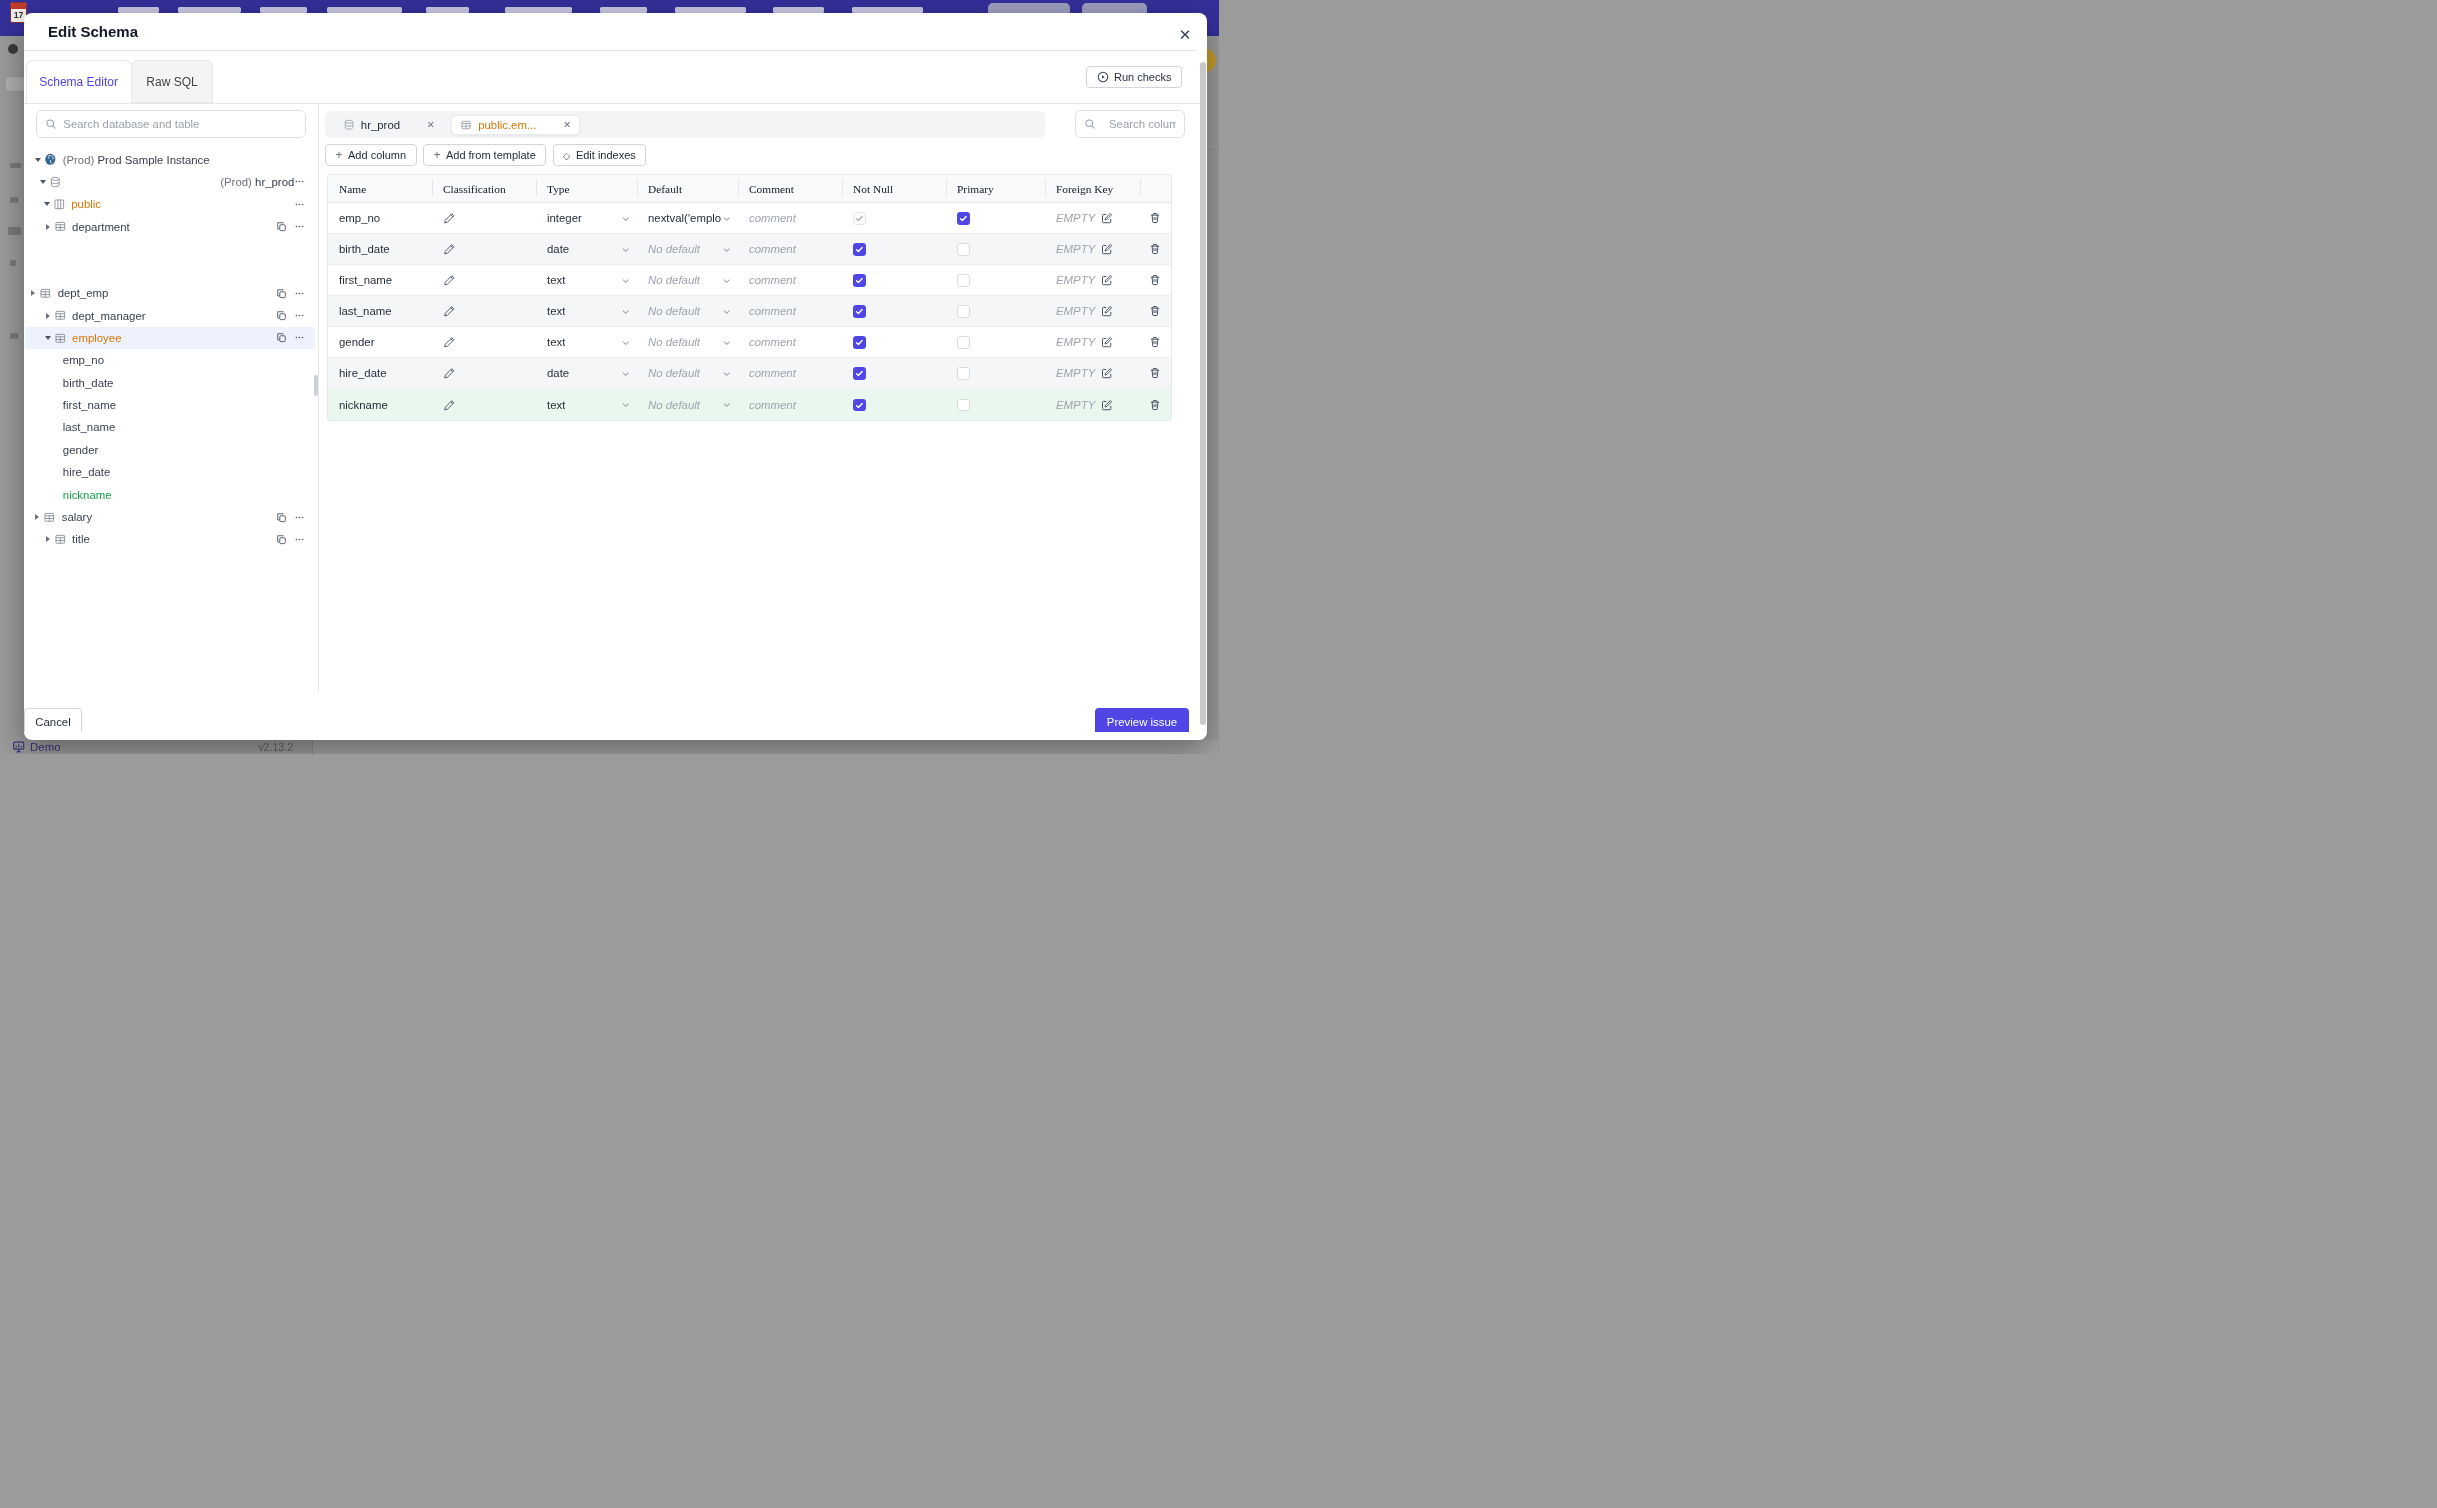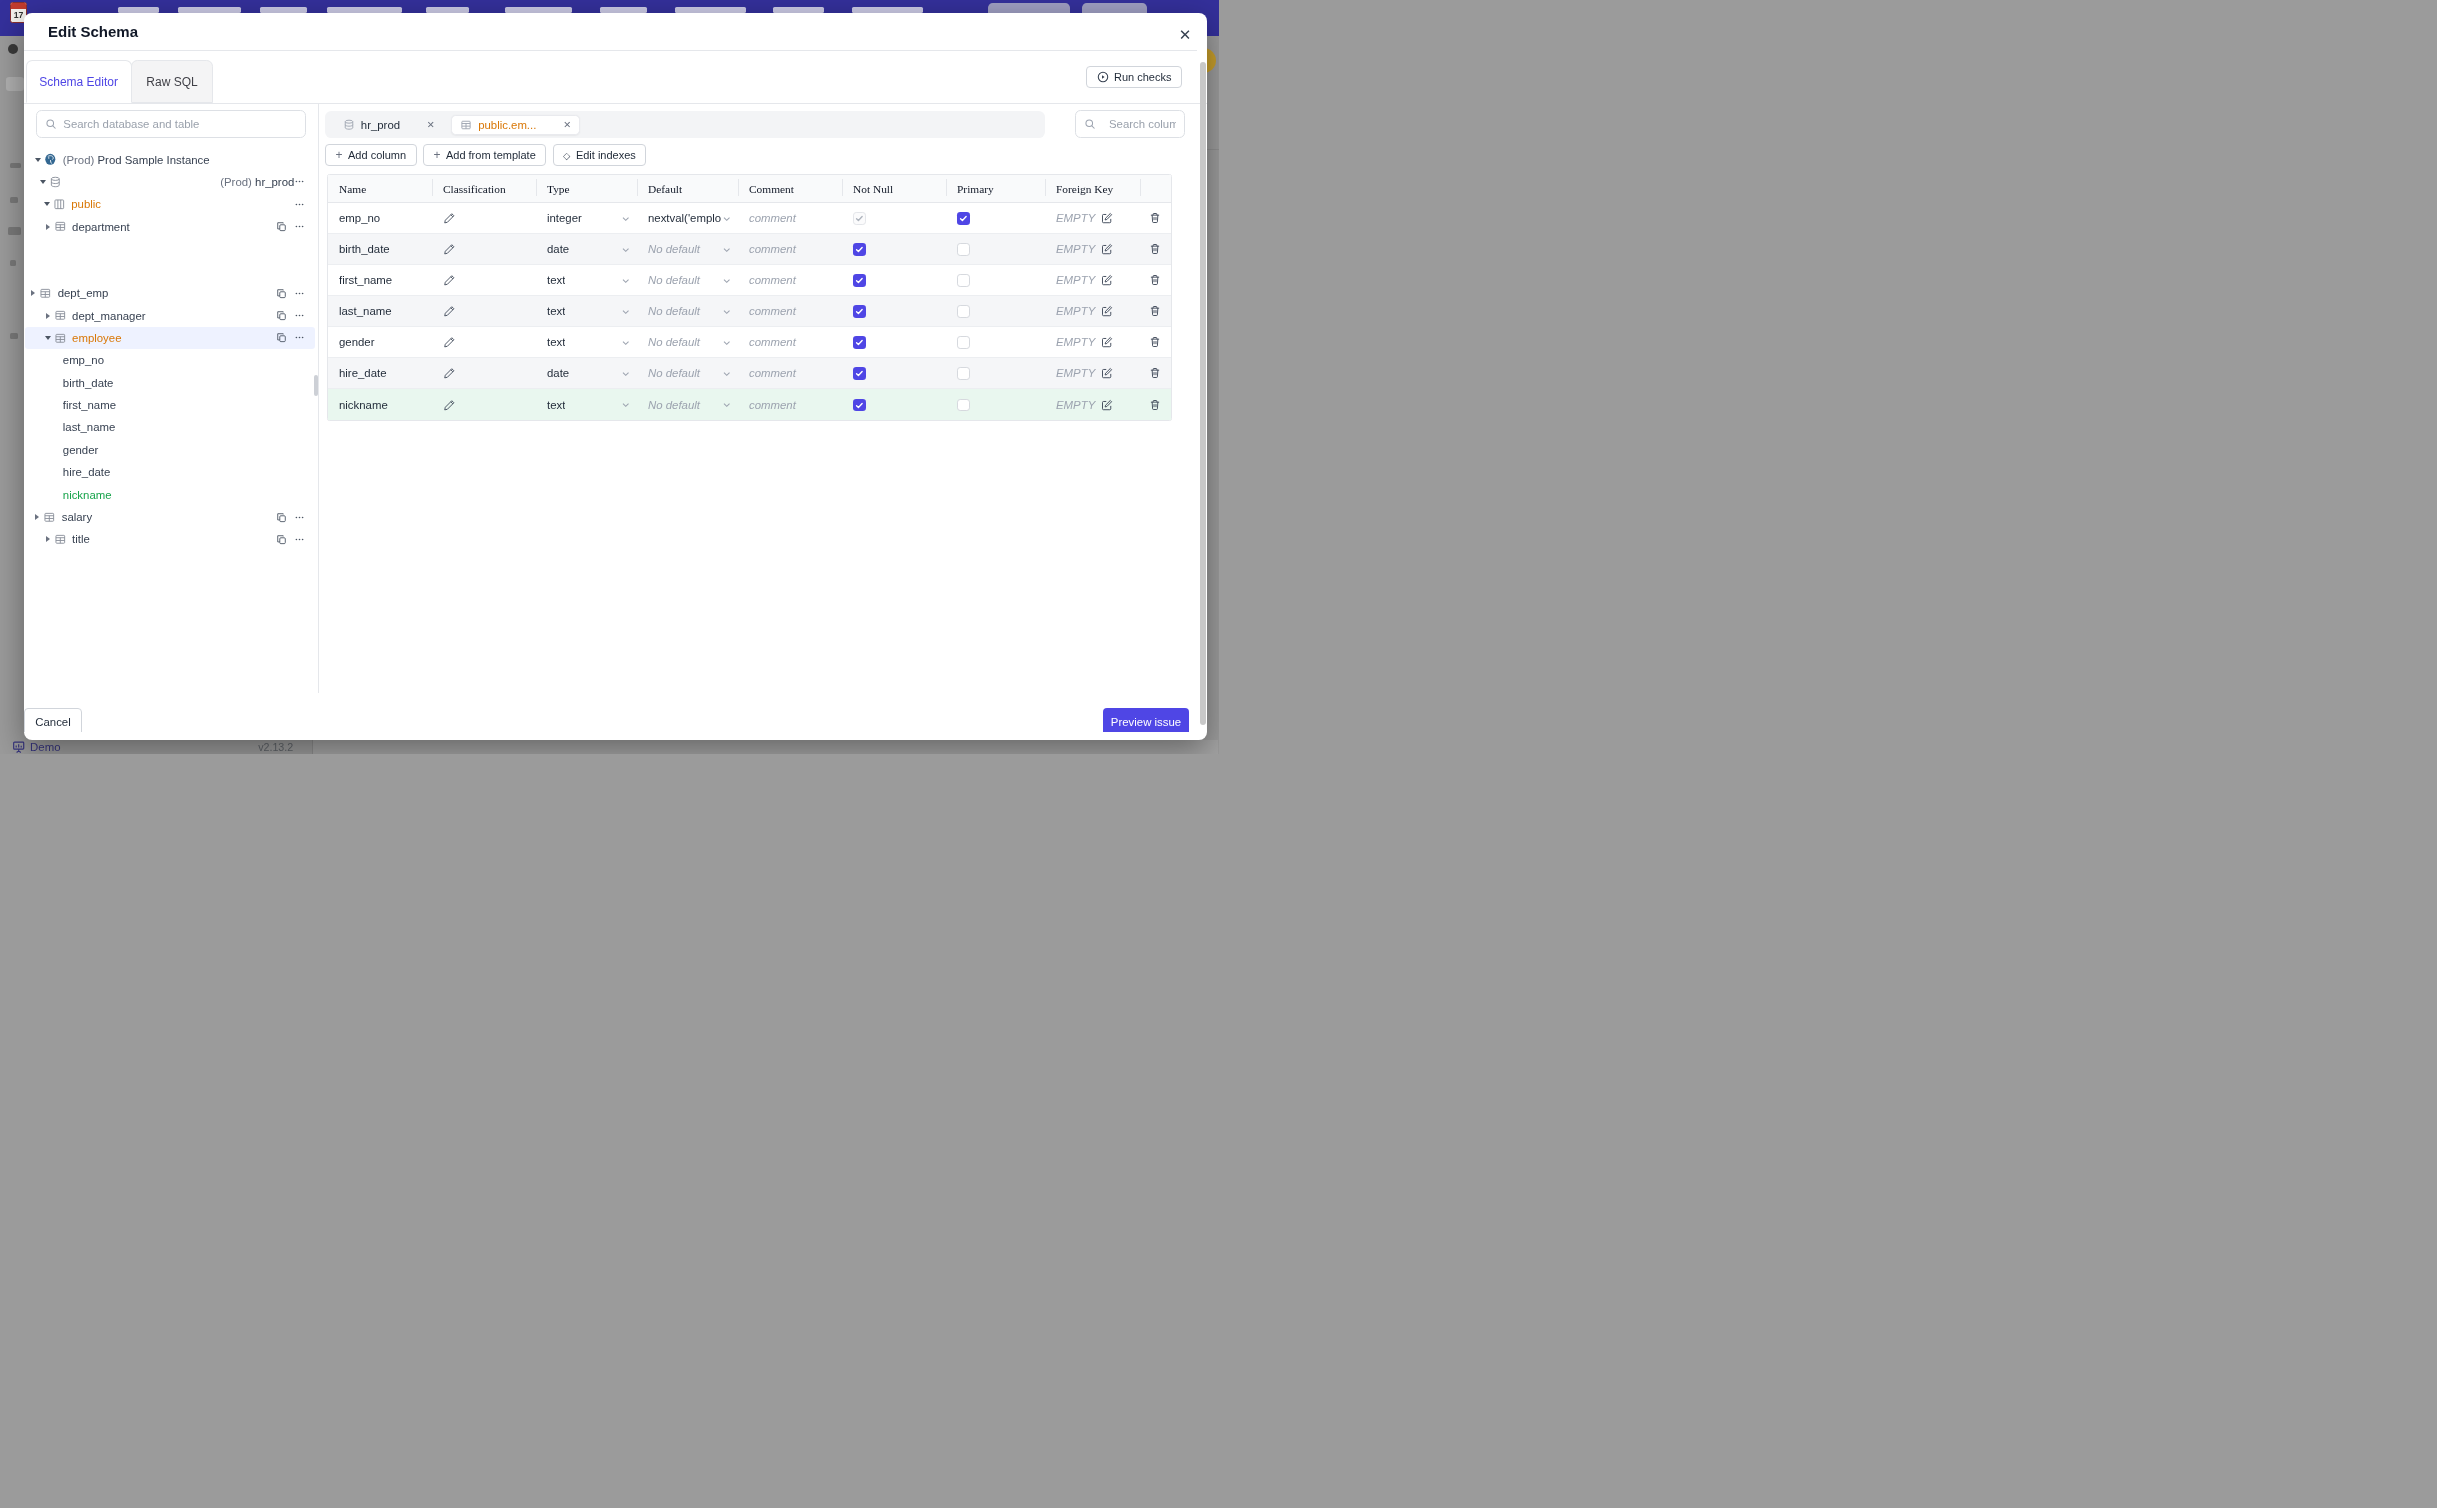"Preview issue" #btn-primary { width: 86px -> 94px }
